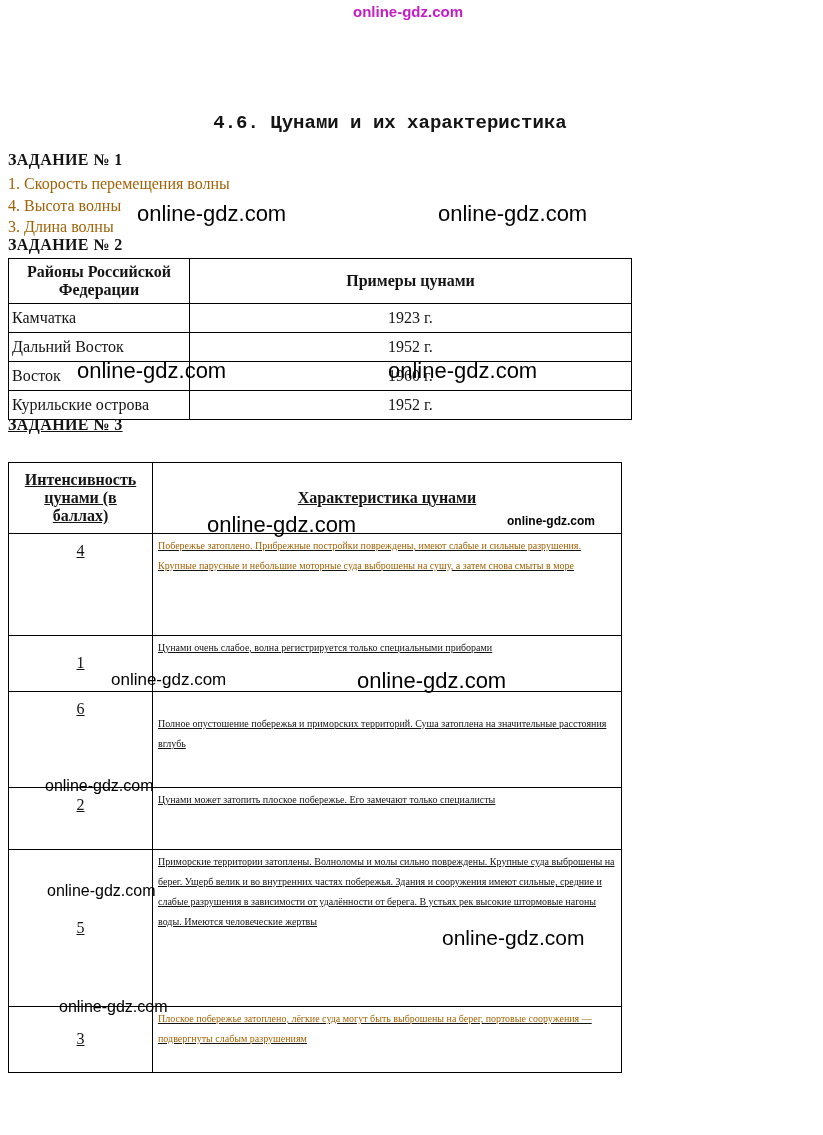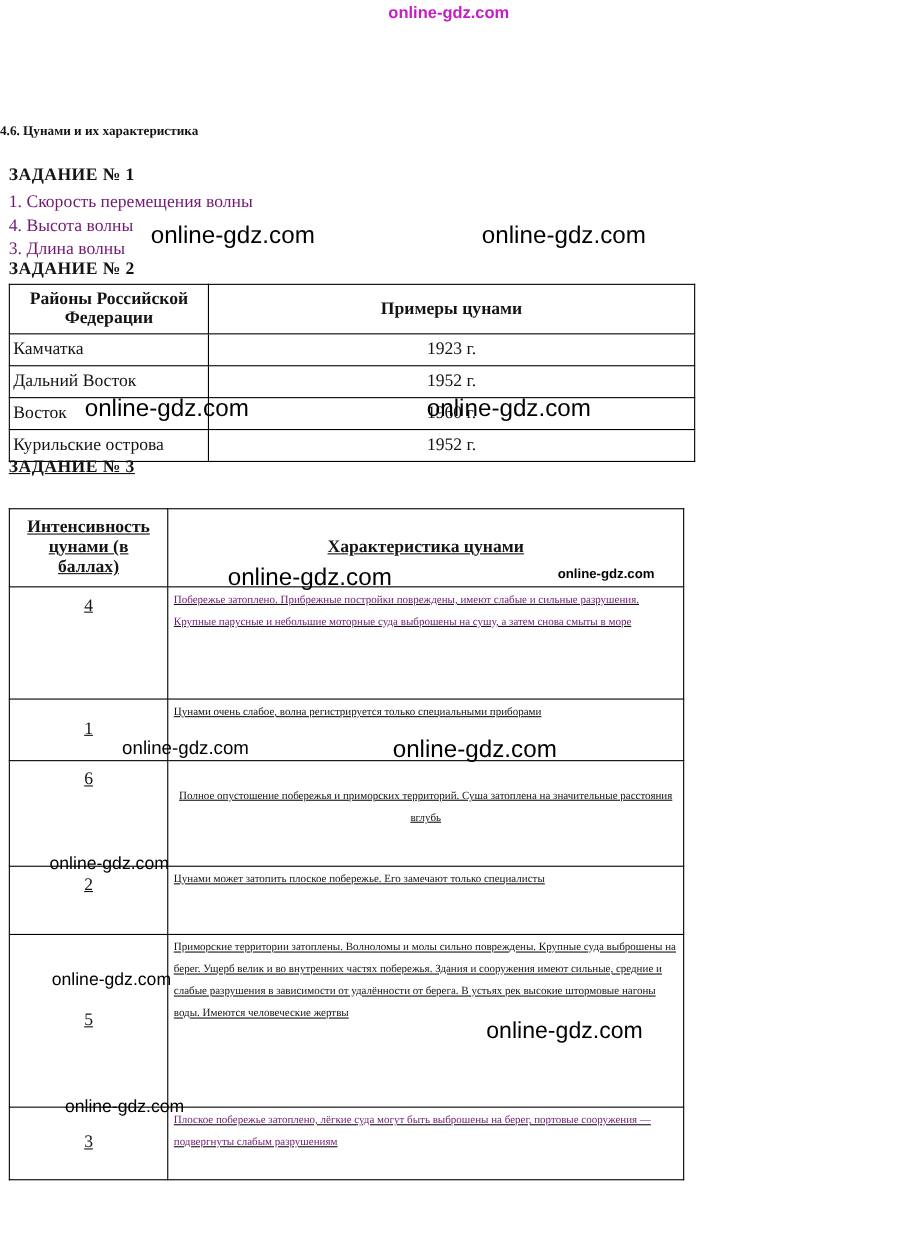"4.6. Цунами и их характеристика" .title { font-family: none -> Liberation Mono, monospace; font-size: 12px -> 19px; text-align: none -> center }
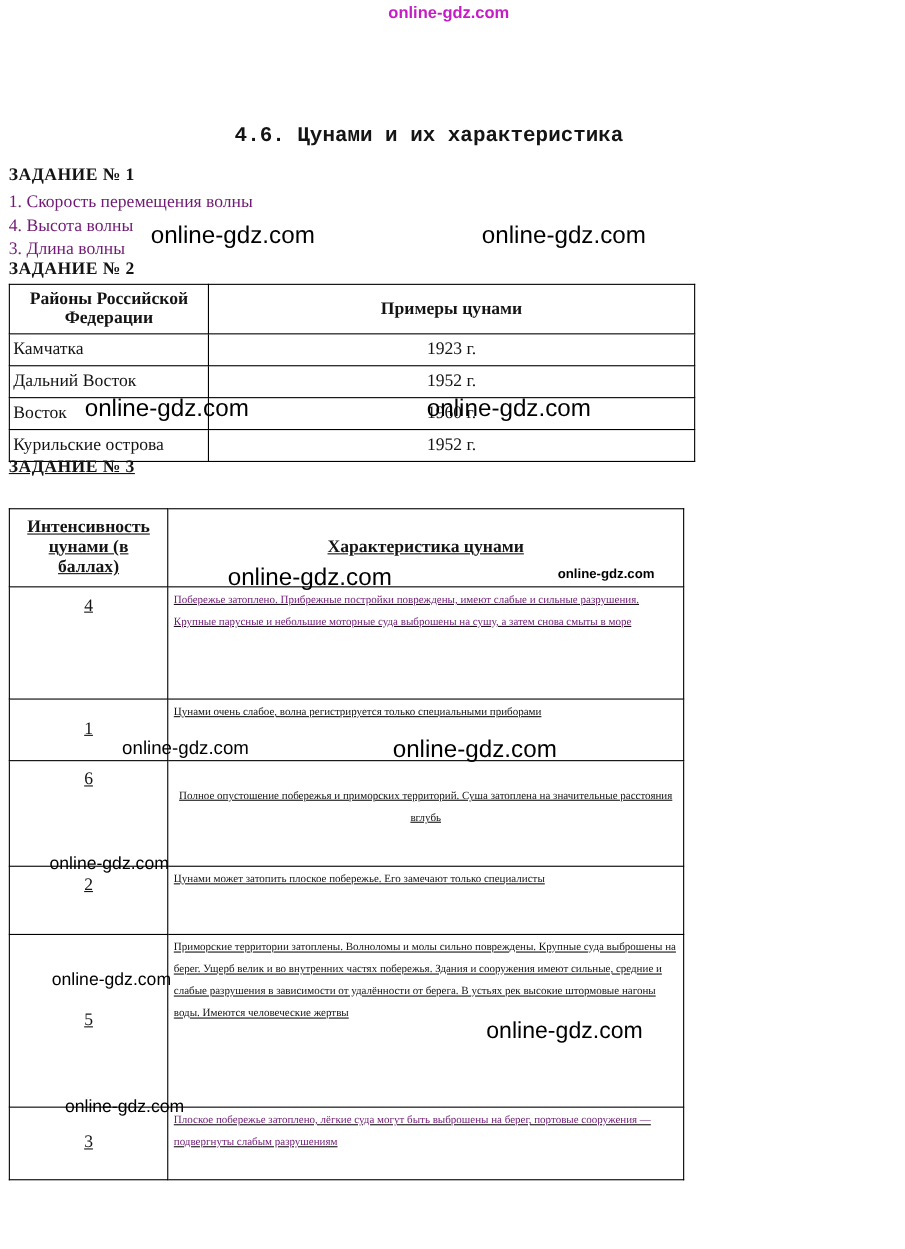"1. Скорость перемещения волны" .faded { color: #701a75 -> #a16207 }
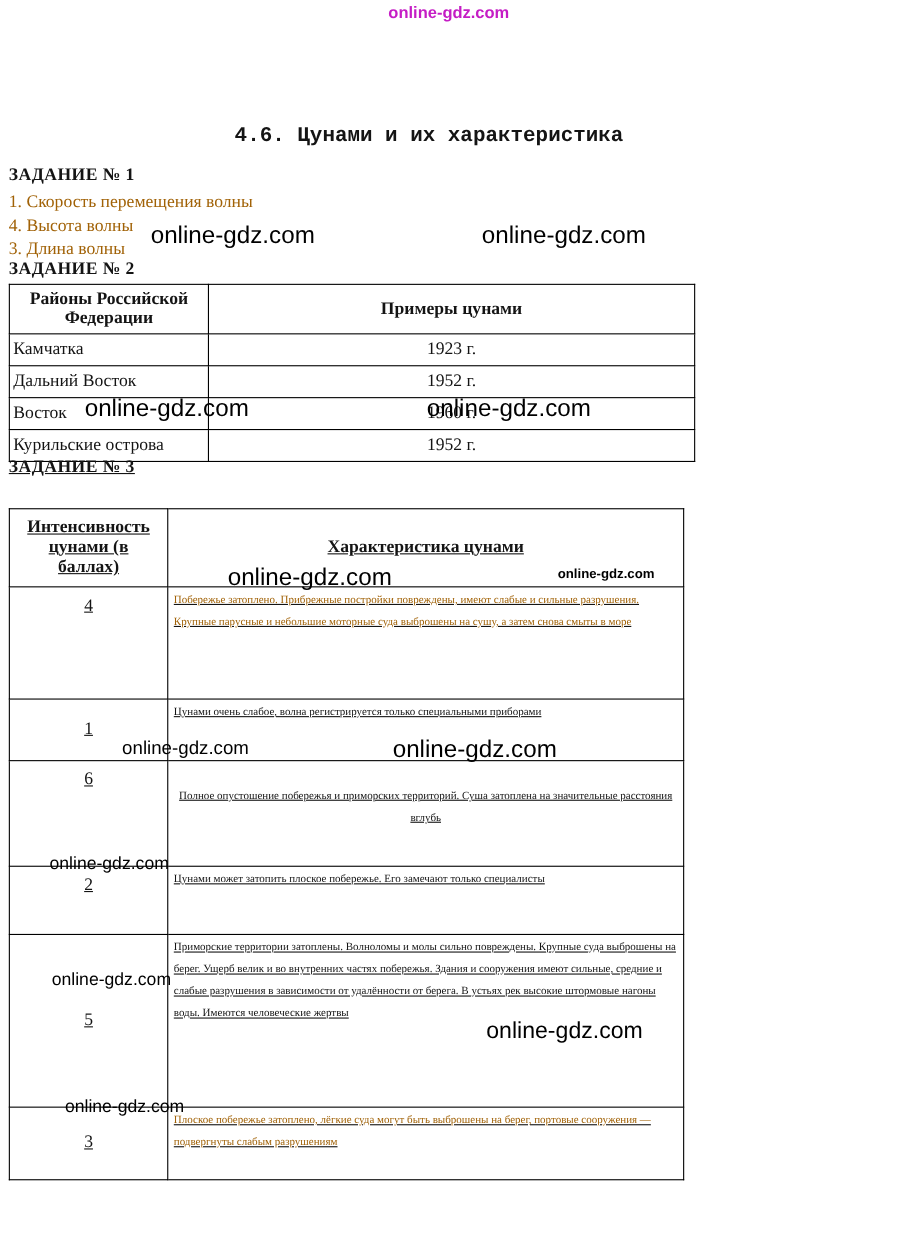"Полное опустошение побережья и" .t2 .r2 td.desc { text-align: center -> none }
